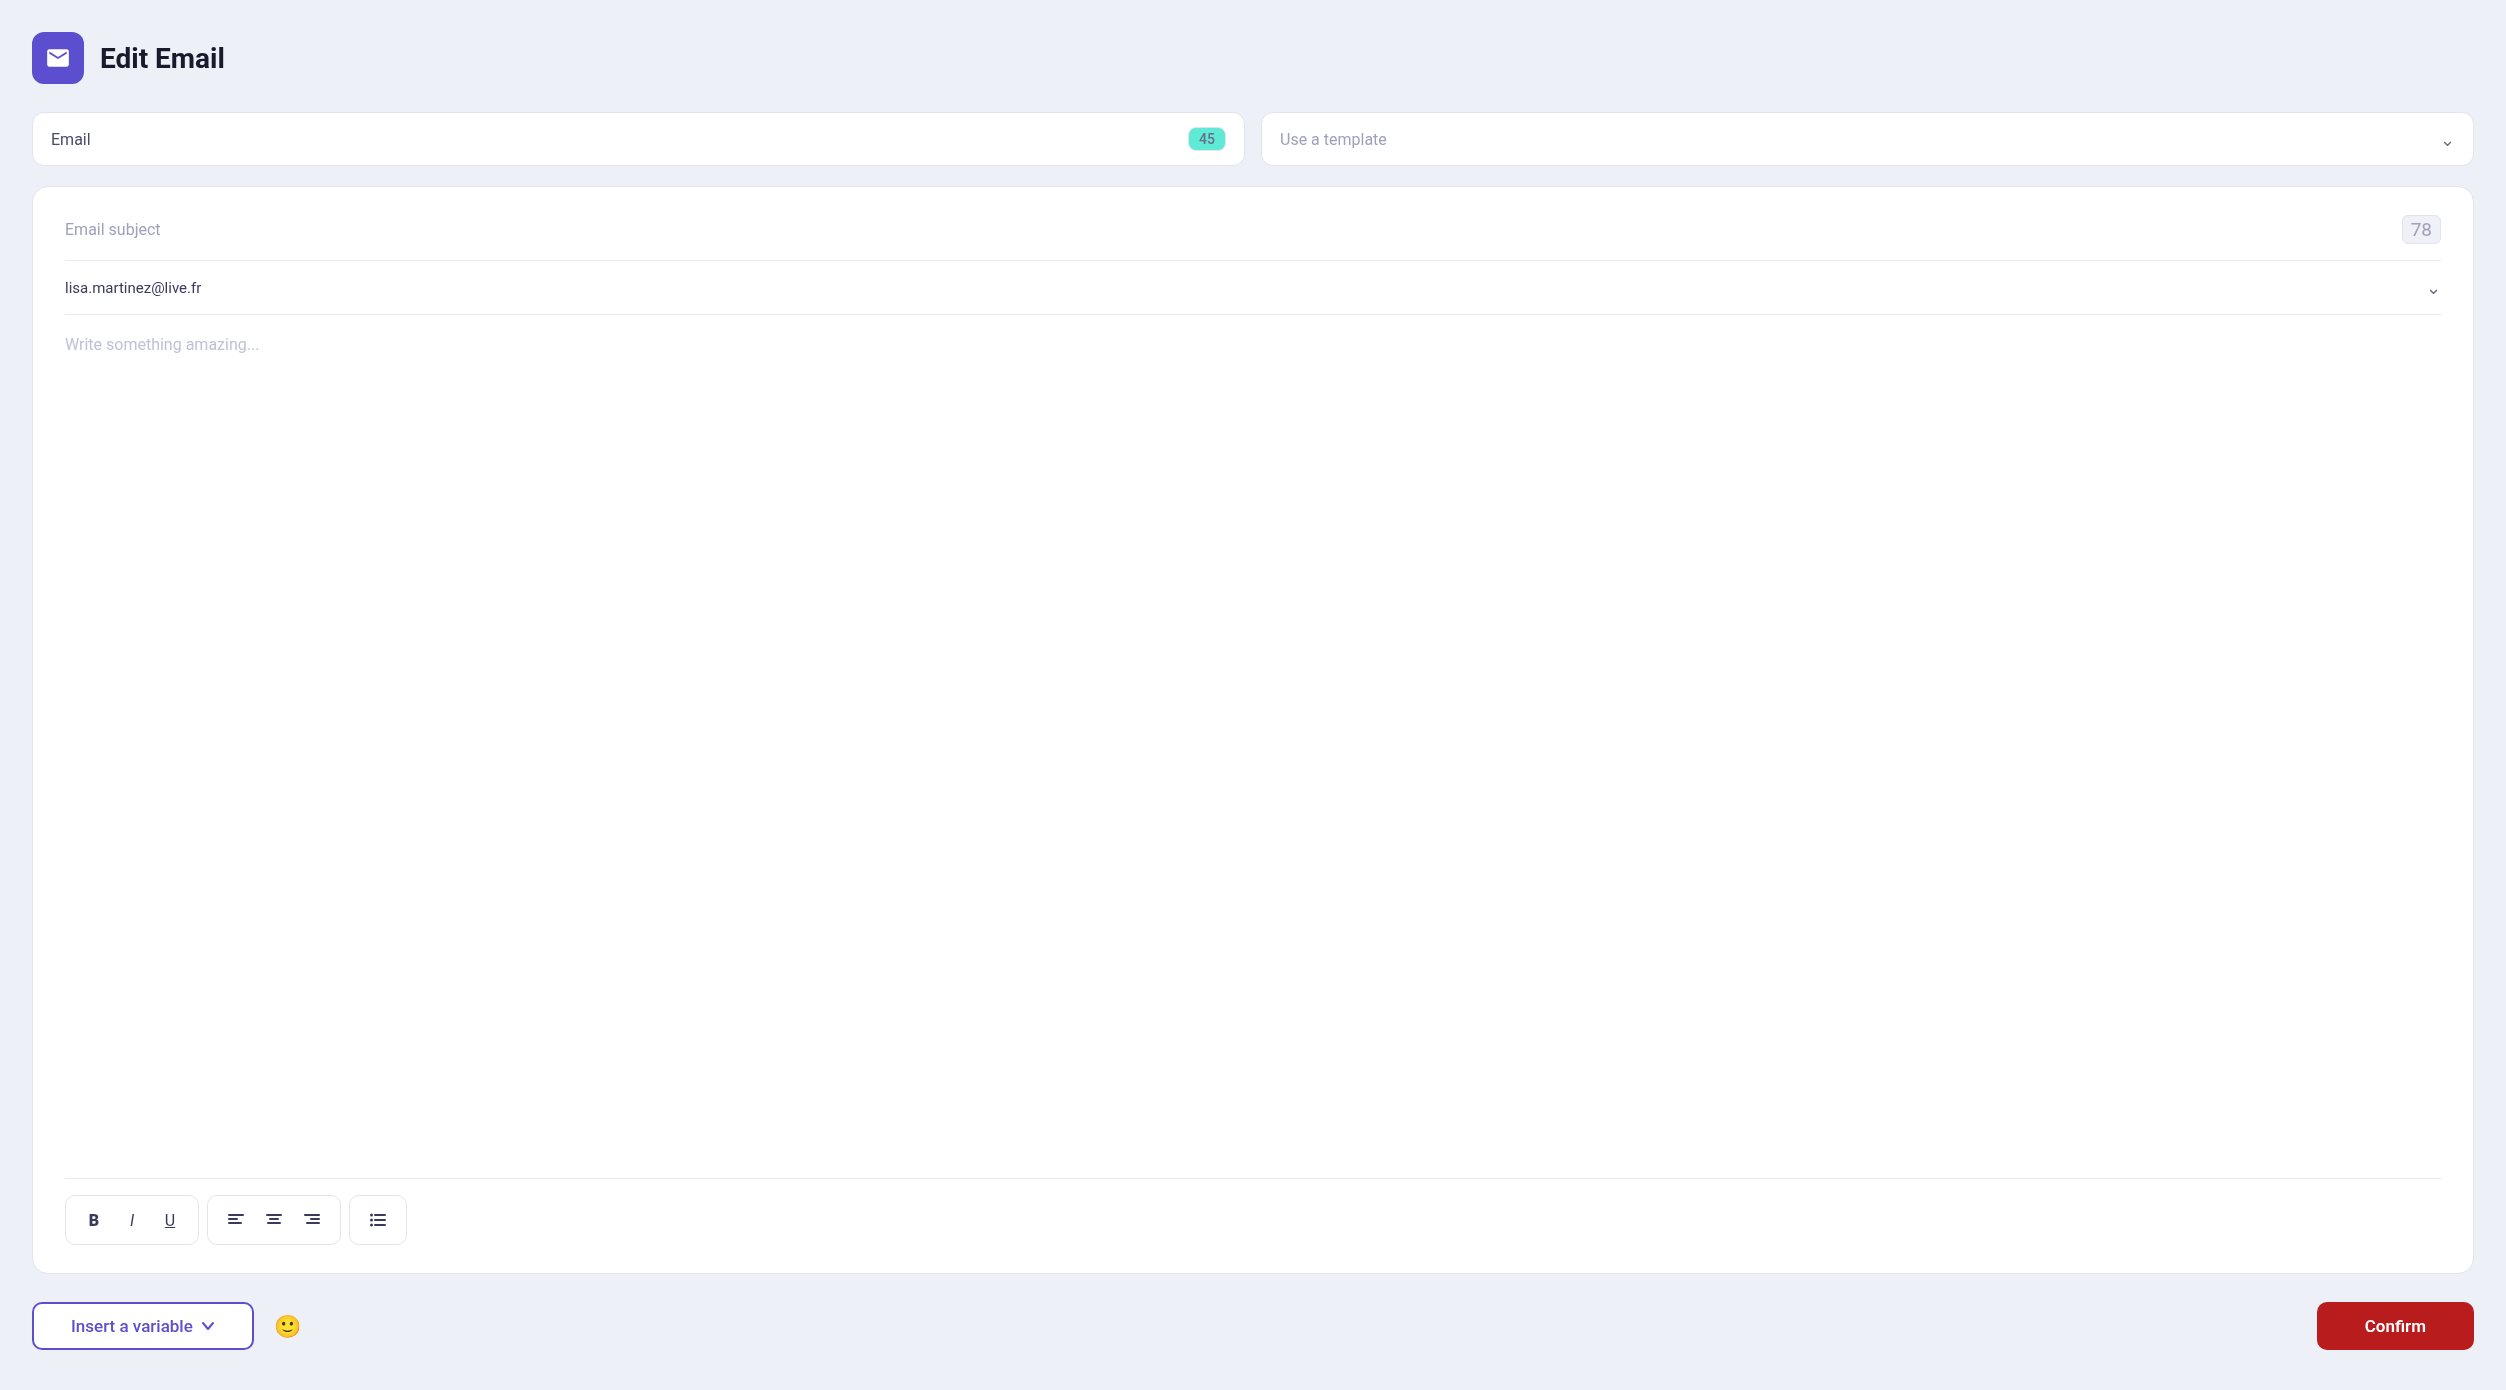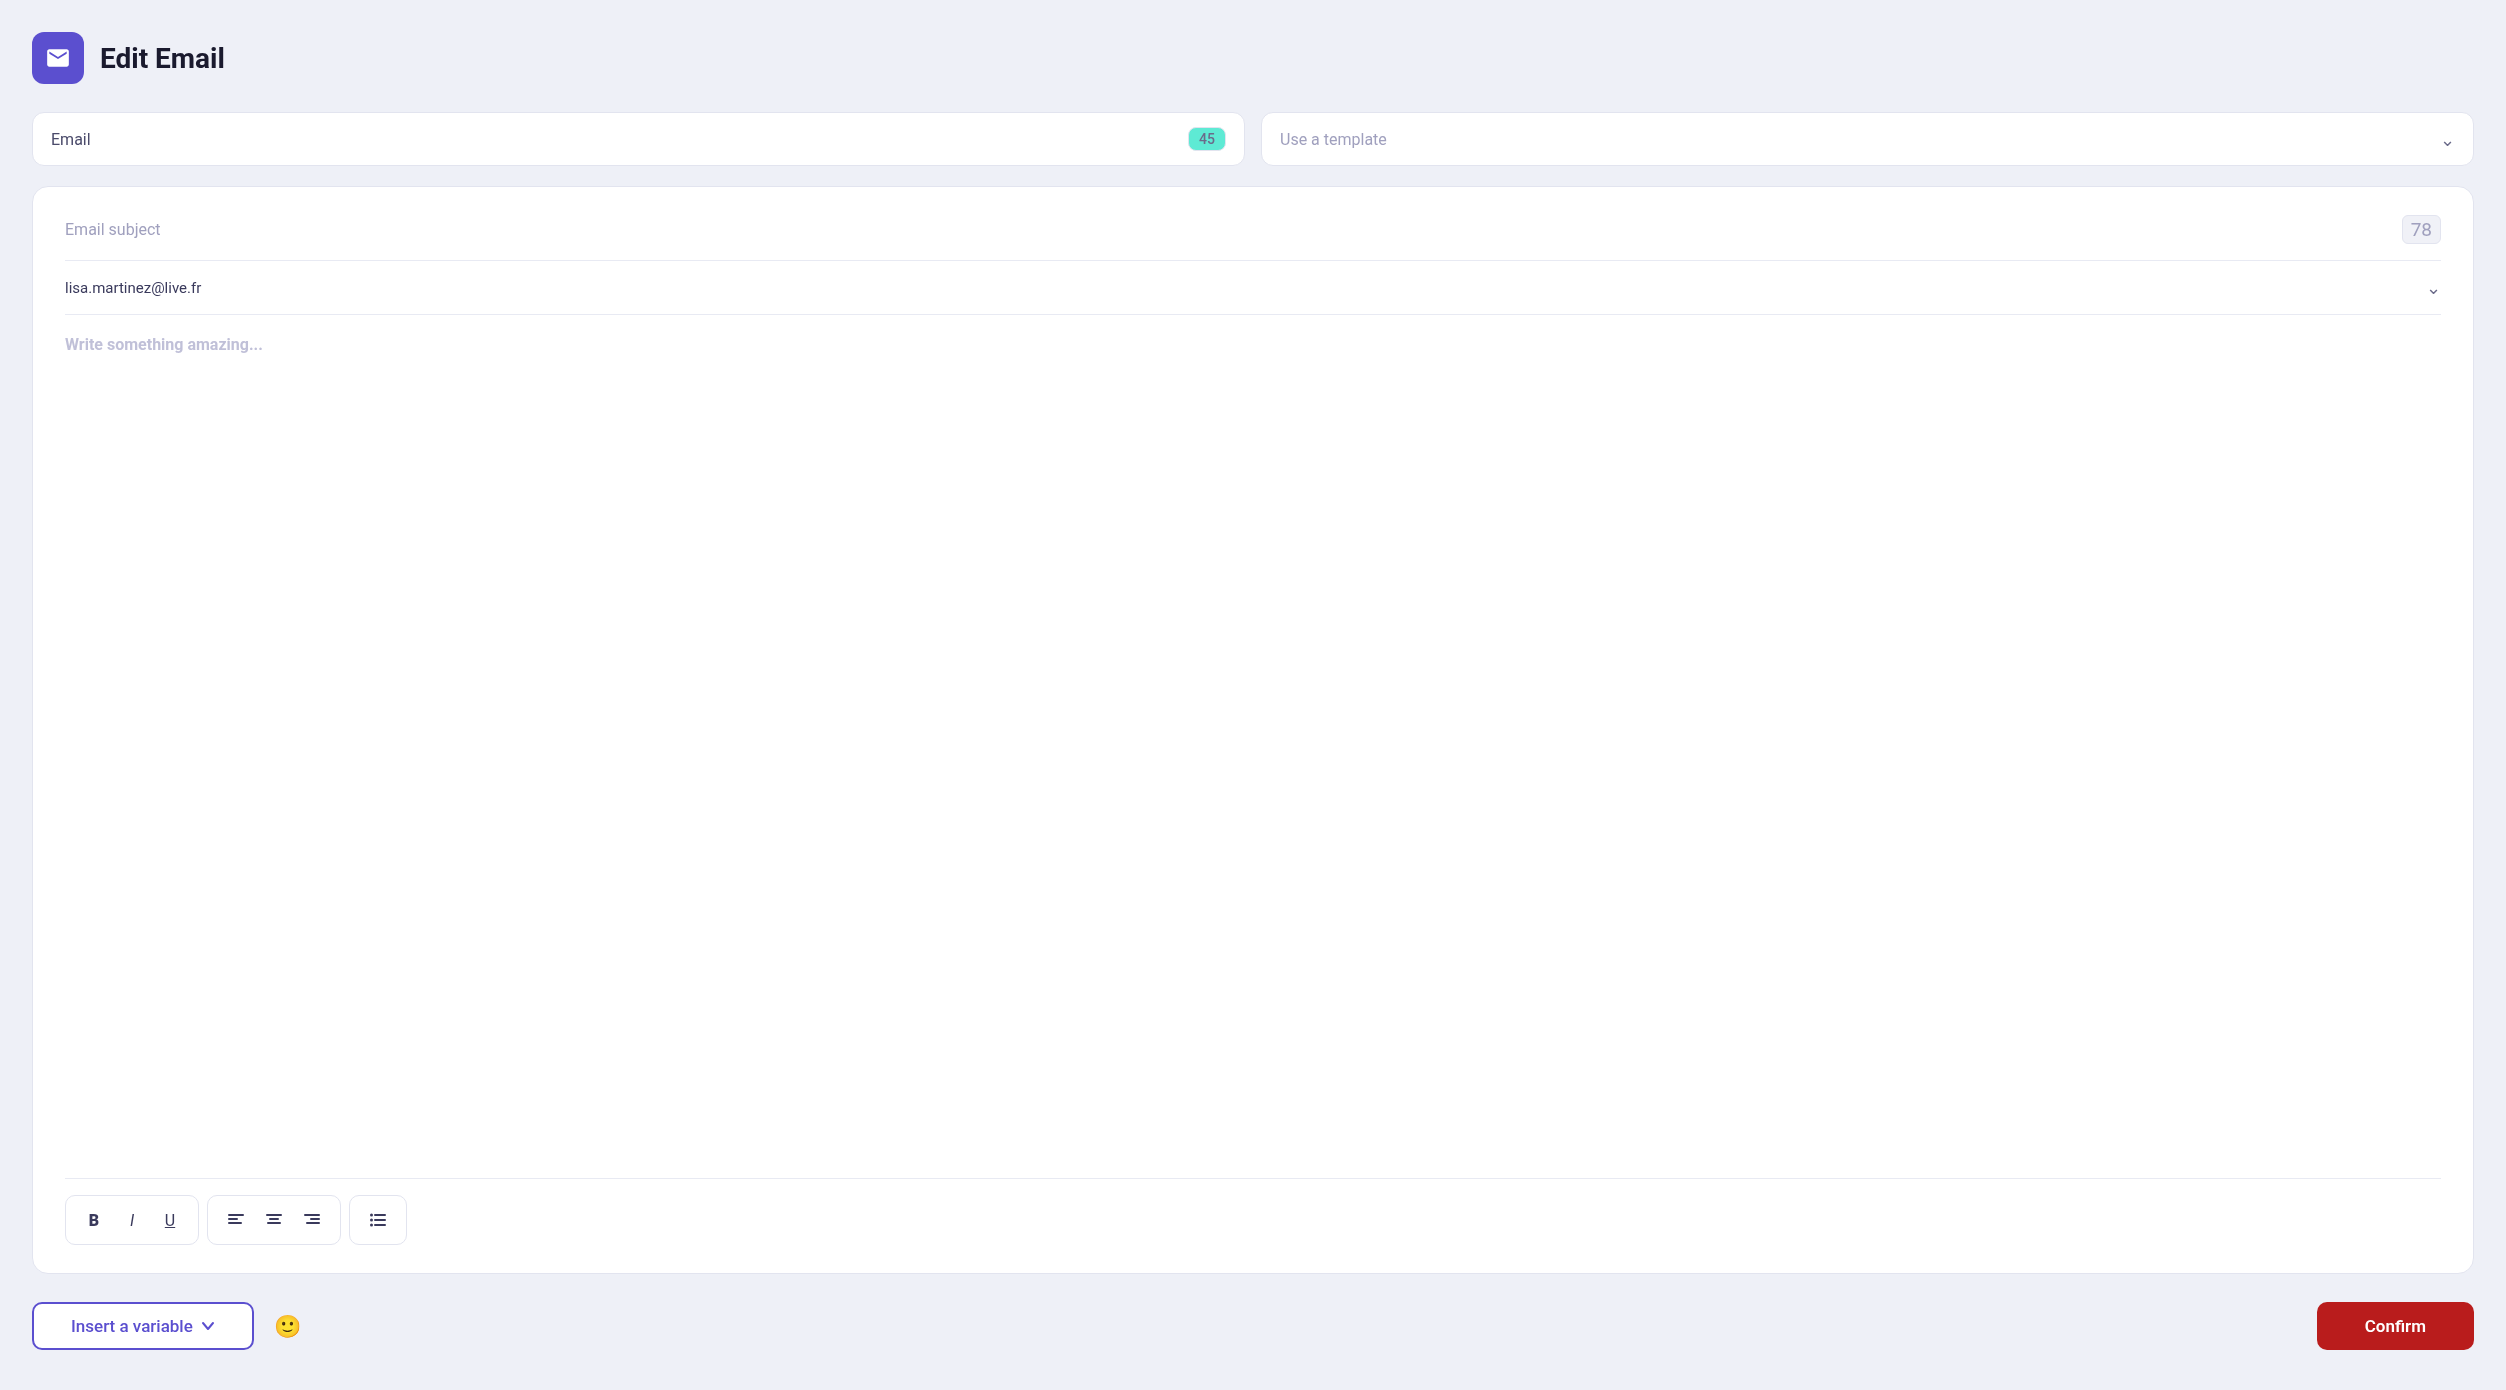"Write something amazing..." .body-placeholder { font-weight: bold -> none }
